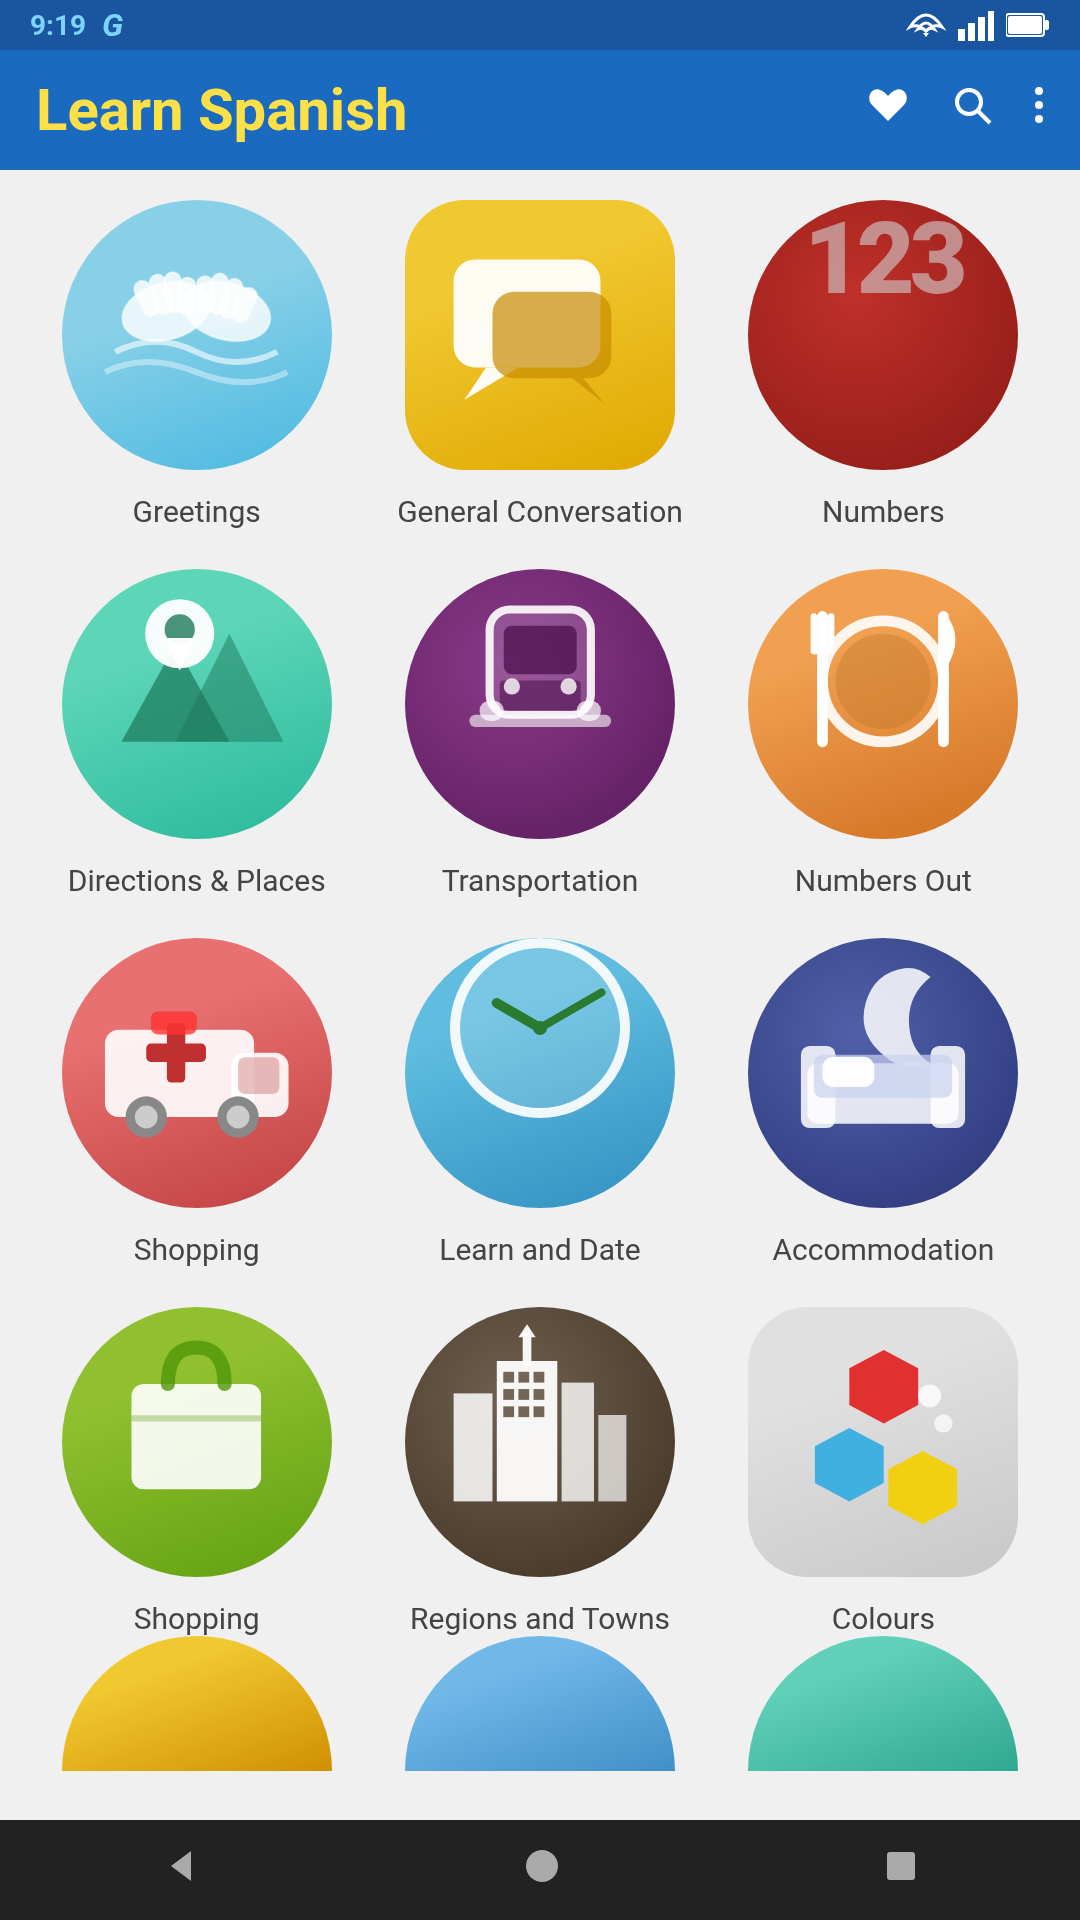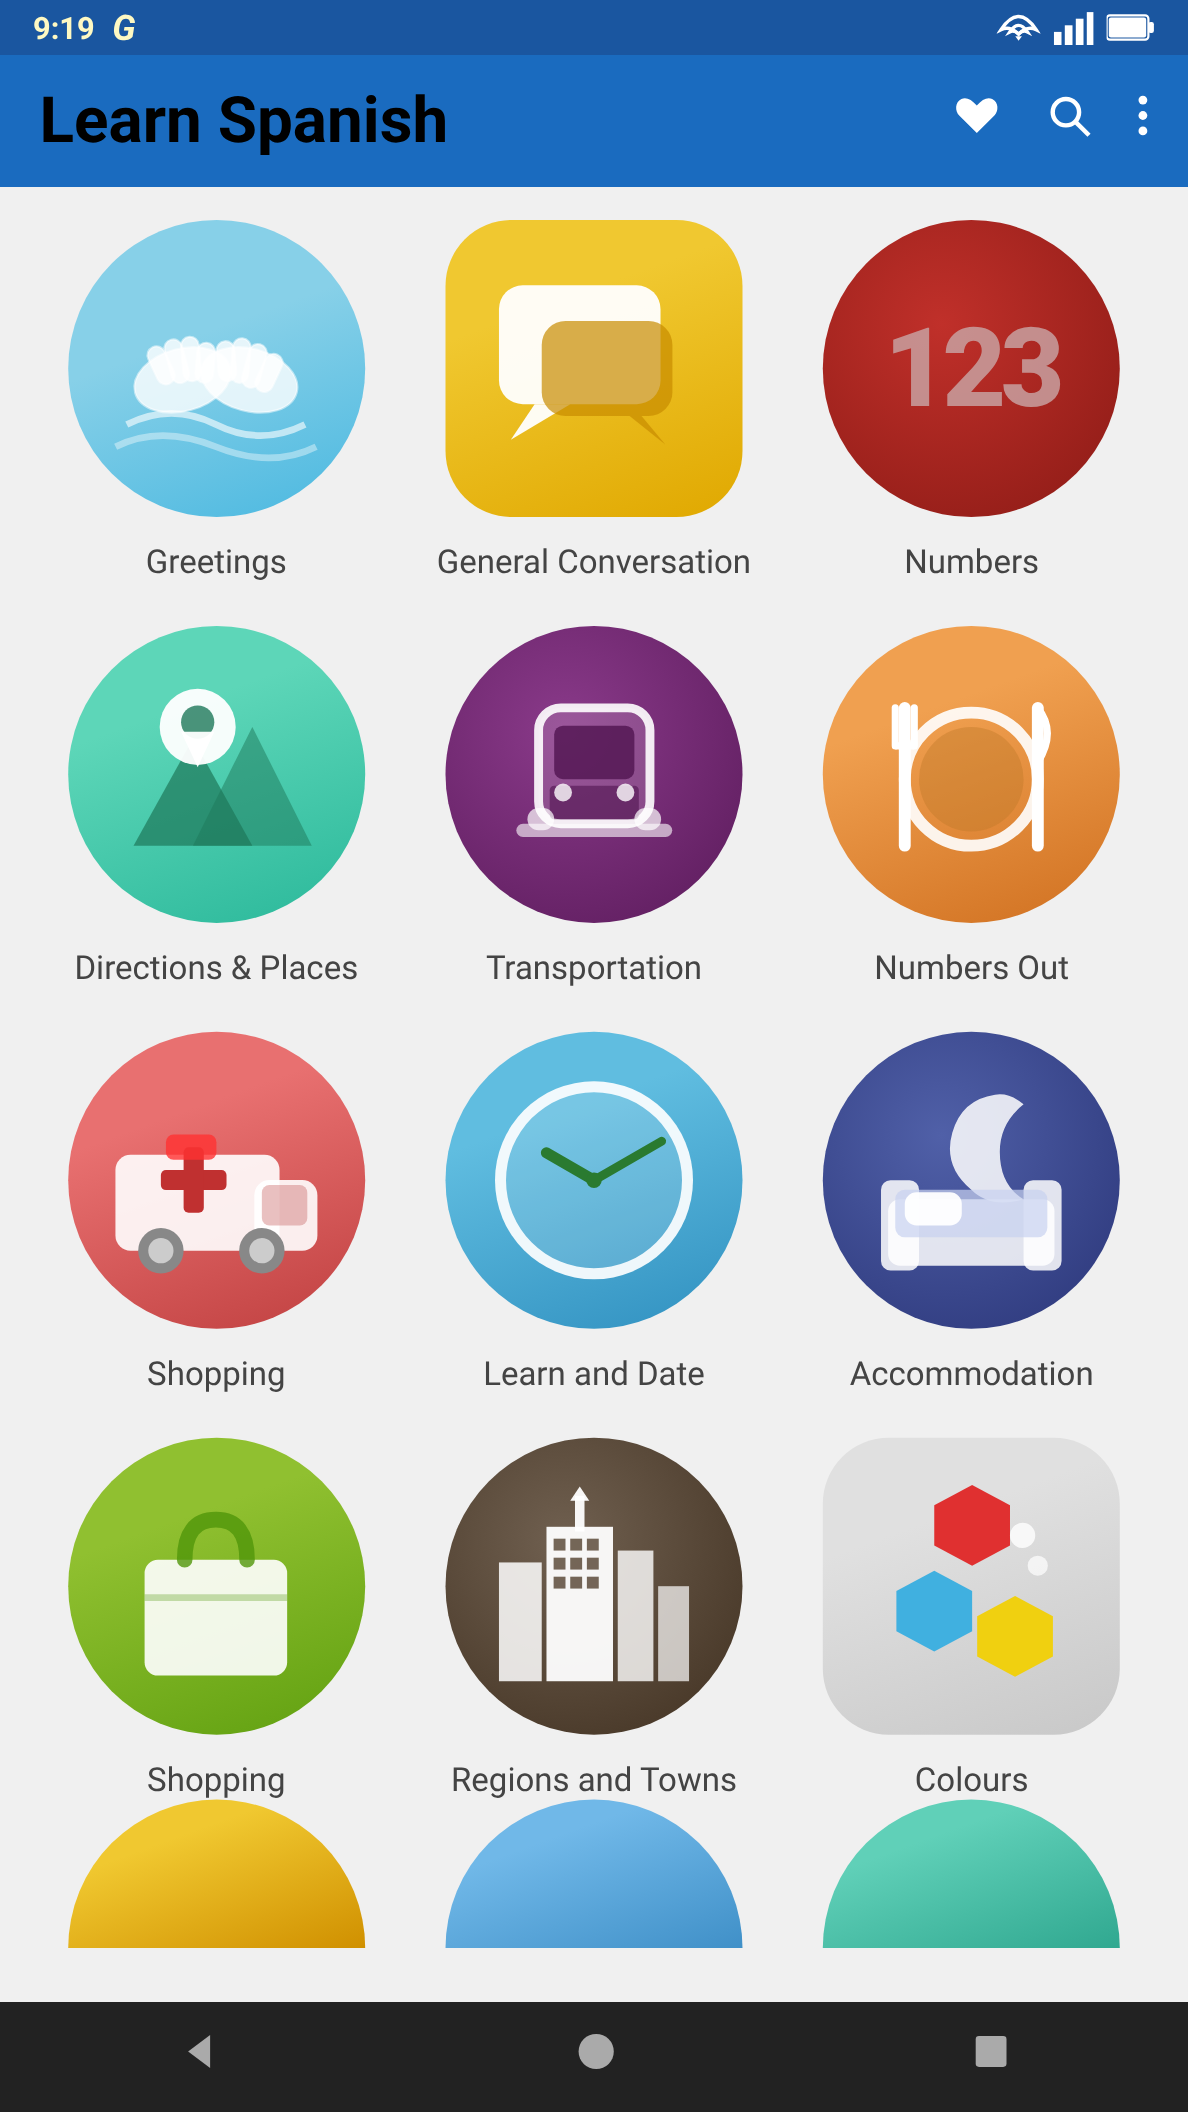"9:19" .status-bar { color: #fef9c3 -> #7dd3fc }
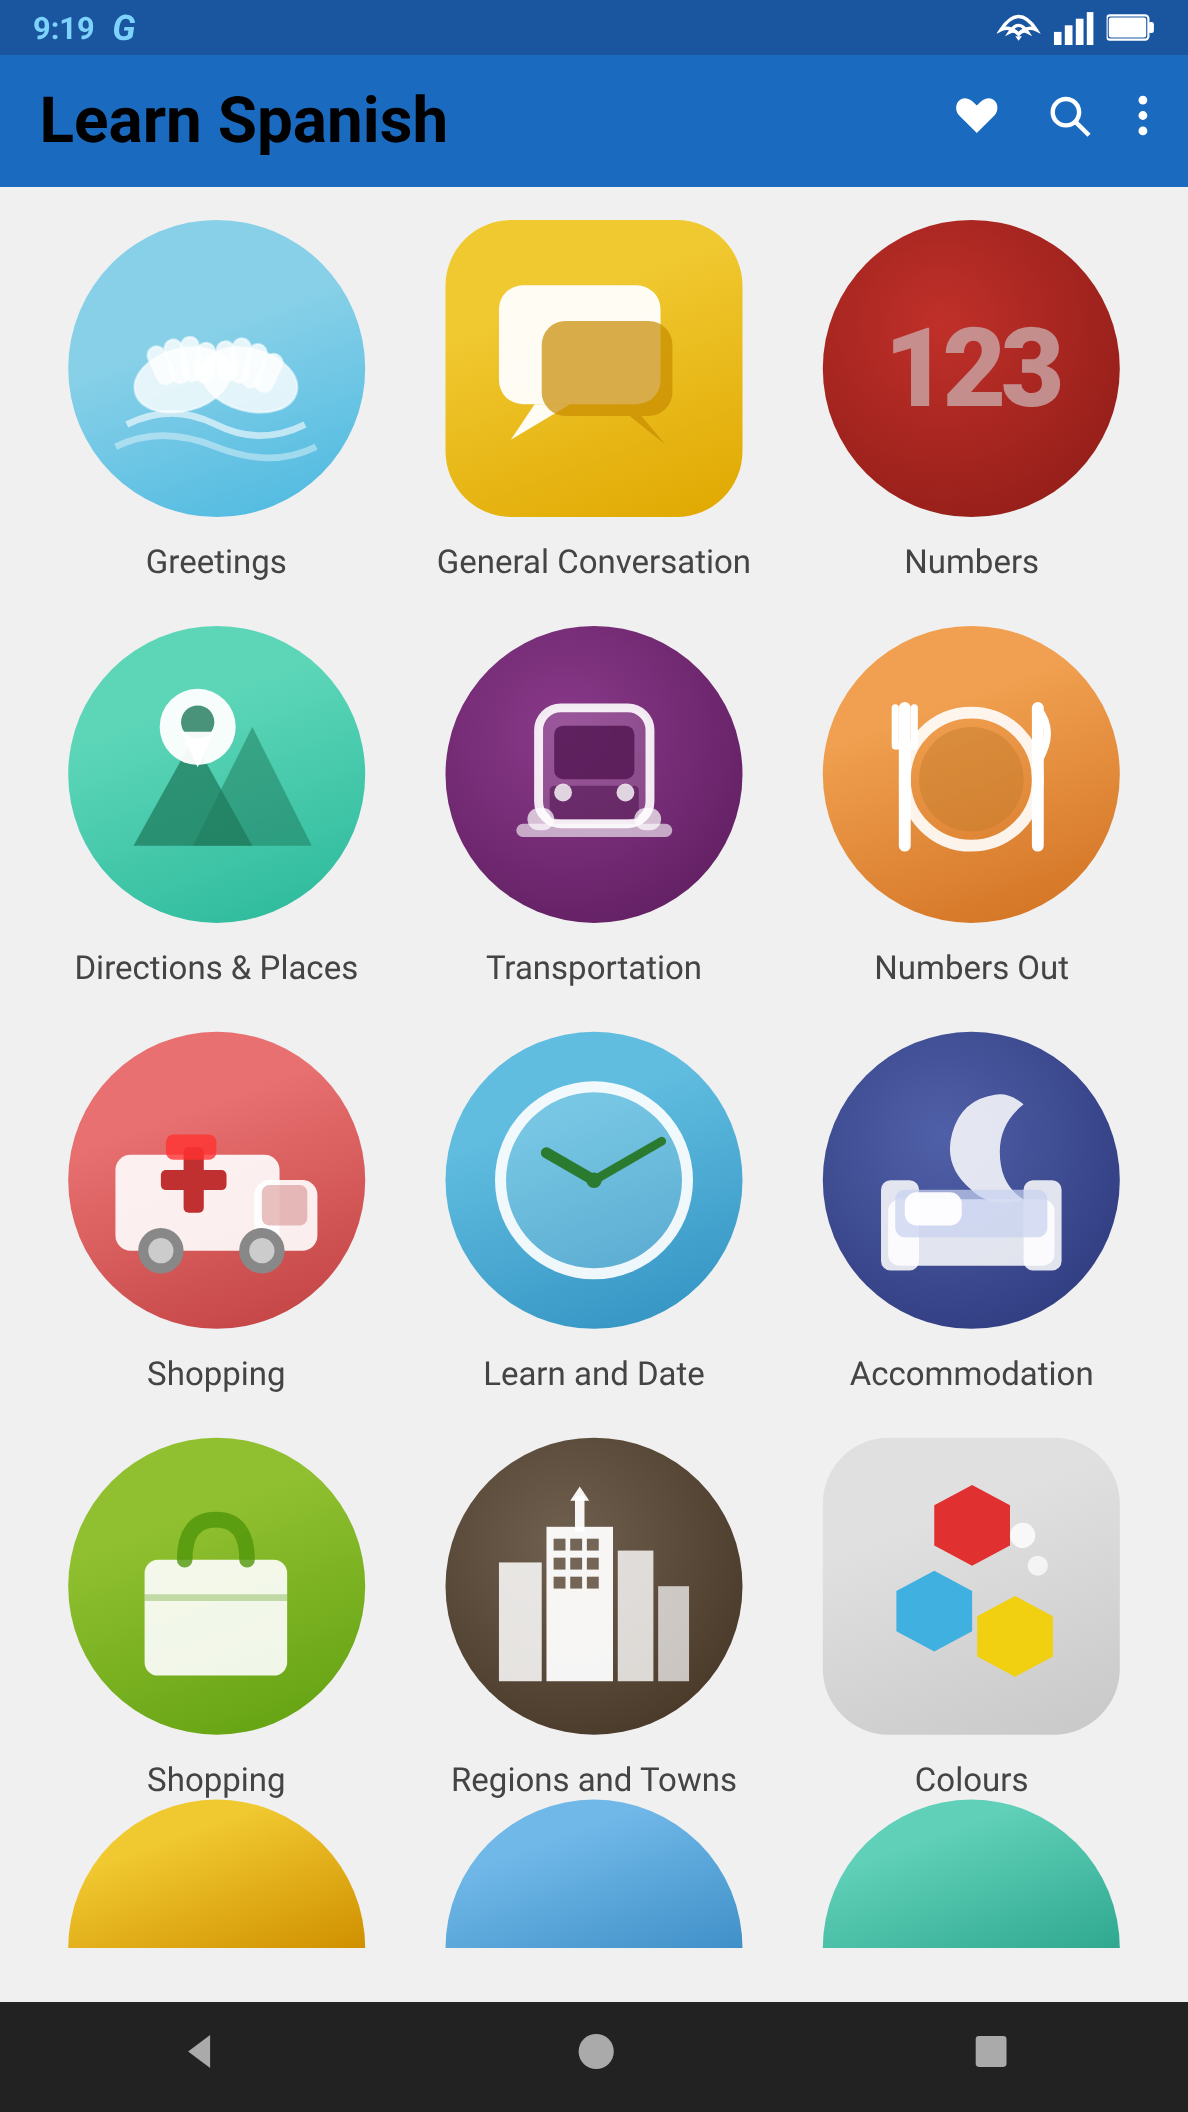"Learn Spanish" .top-bar-title { color: #000000 -> #fde047 }
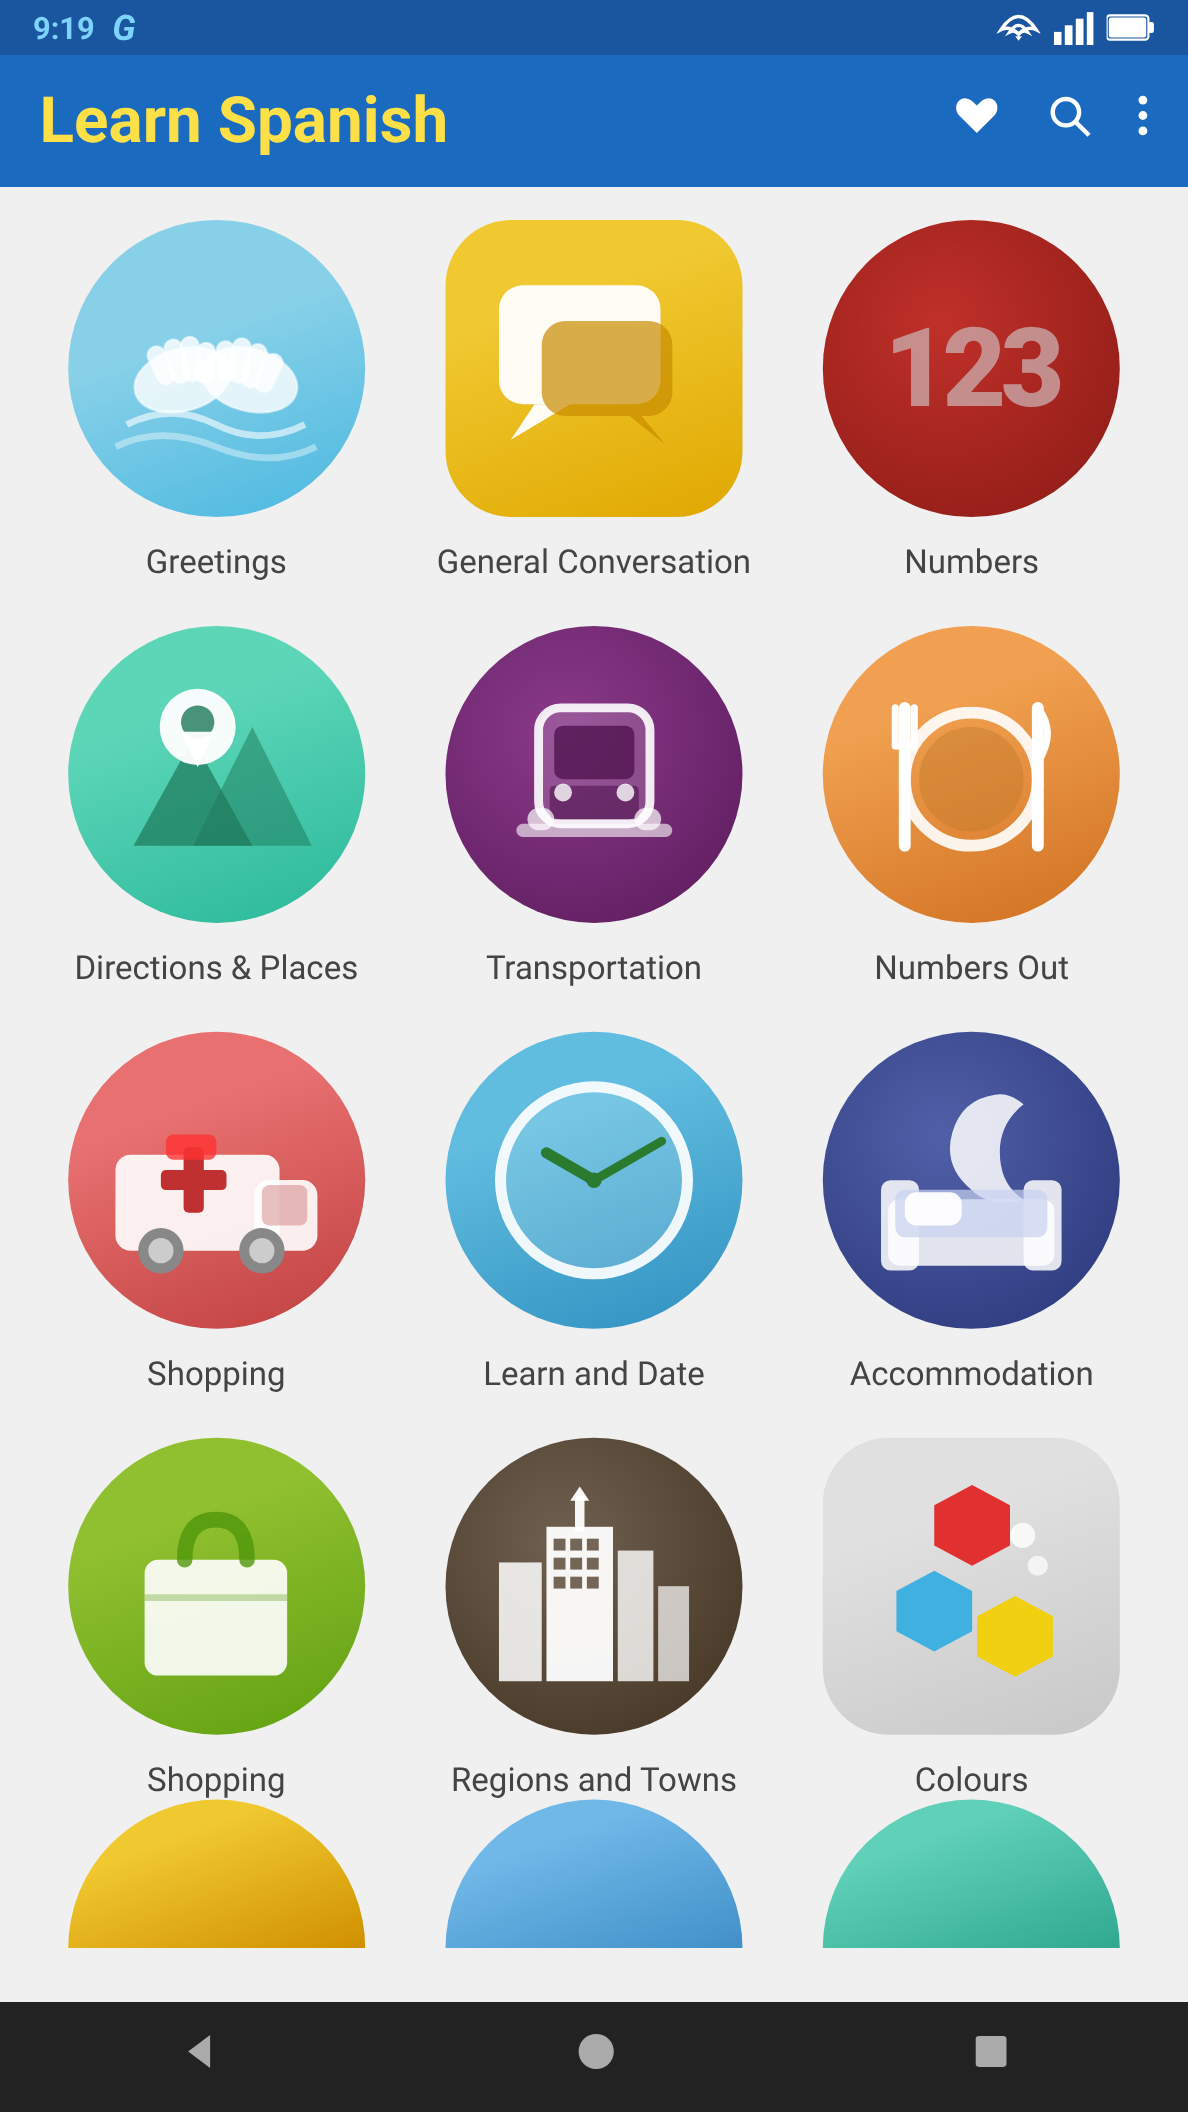"123" .icon-circle { align-items: center -> flex-start }
